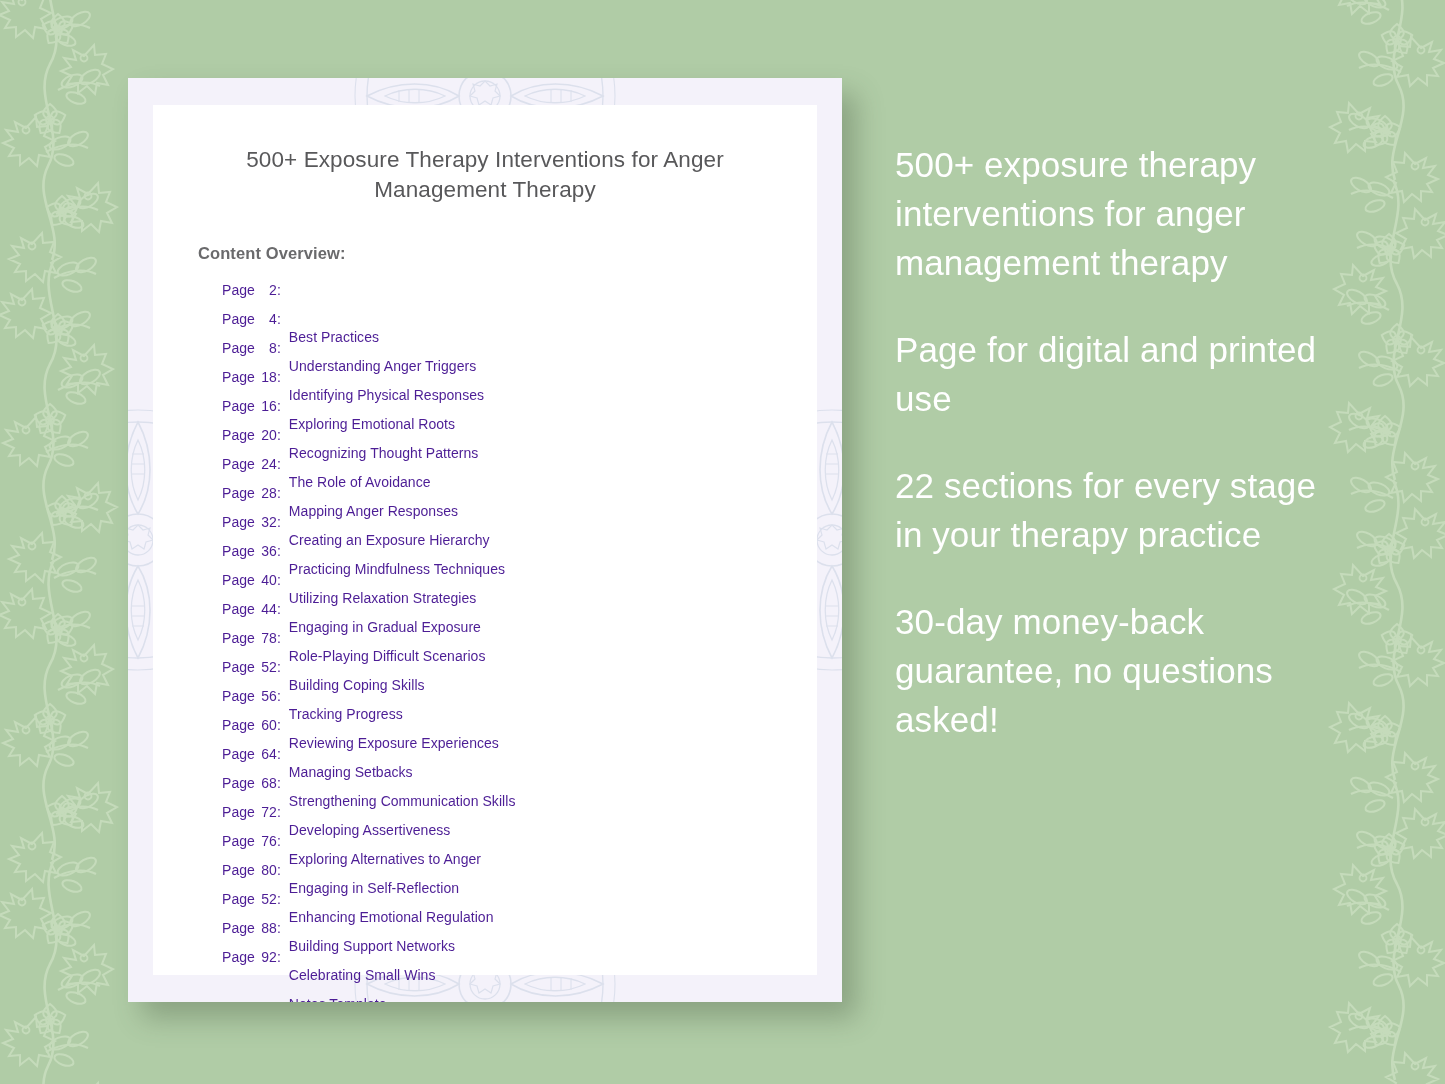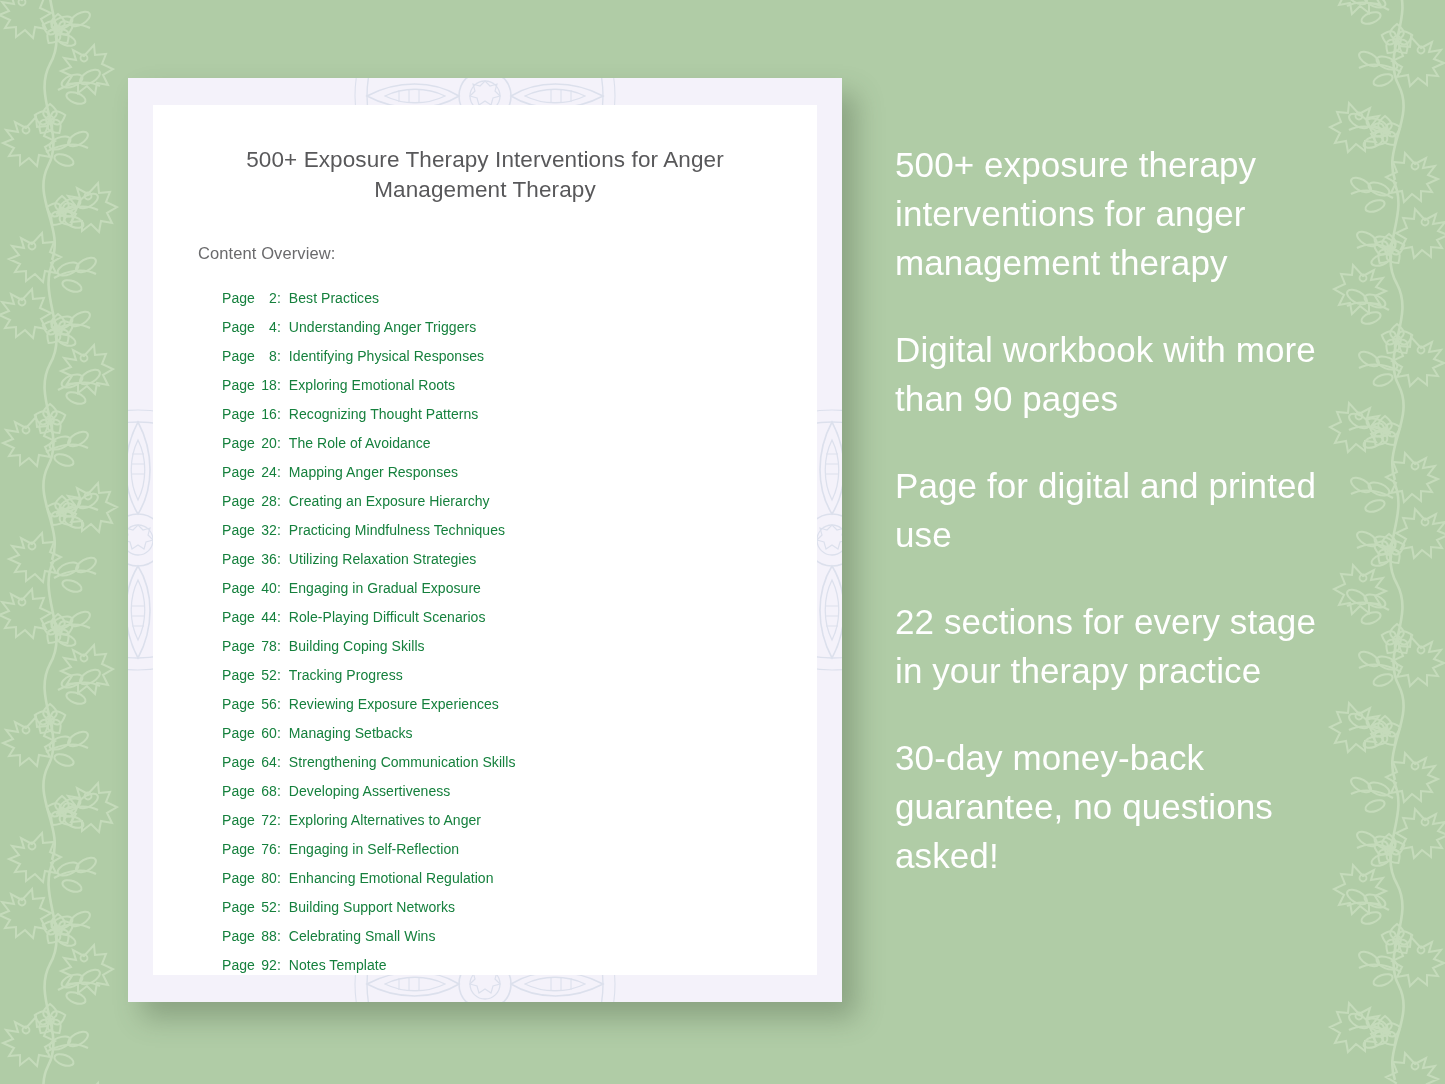"Content Overview:" .overview-label { font-weight: 400 -> 700 }
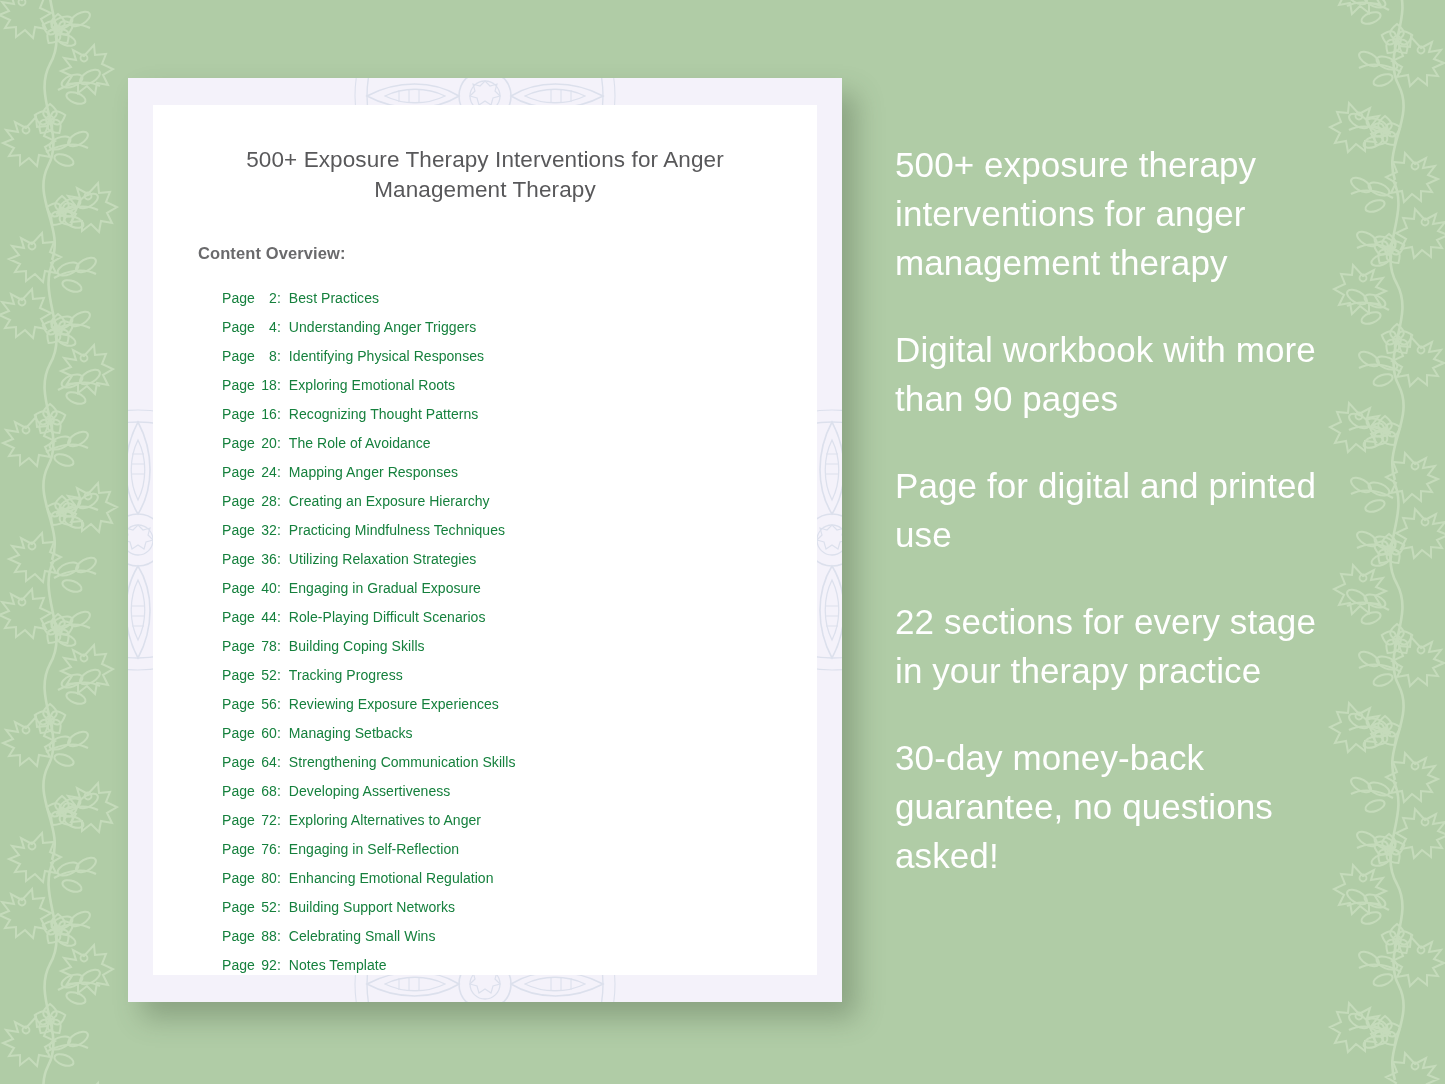"Page" .toc li { align-items: center -> flex-start; color: #15803d -> #4c1d95 }
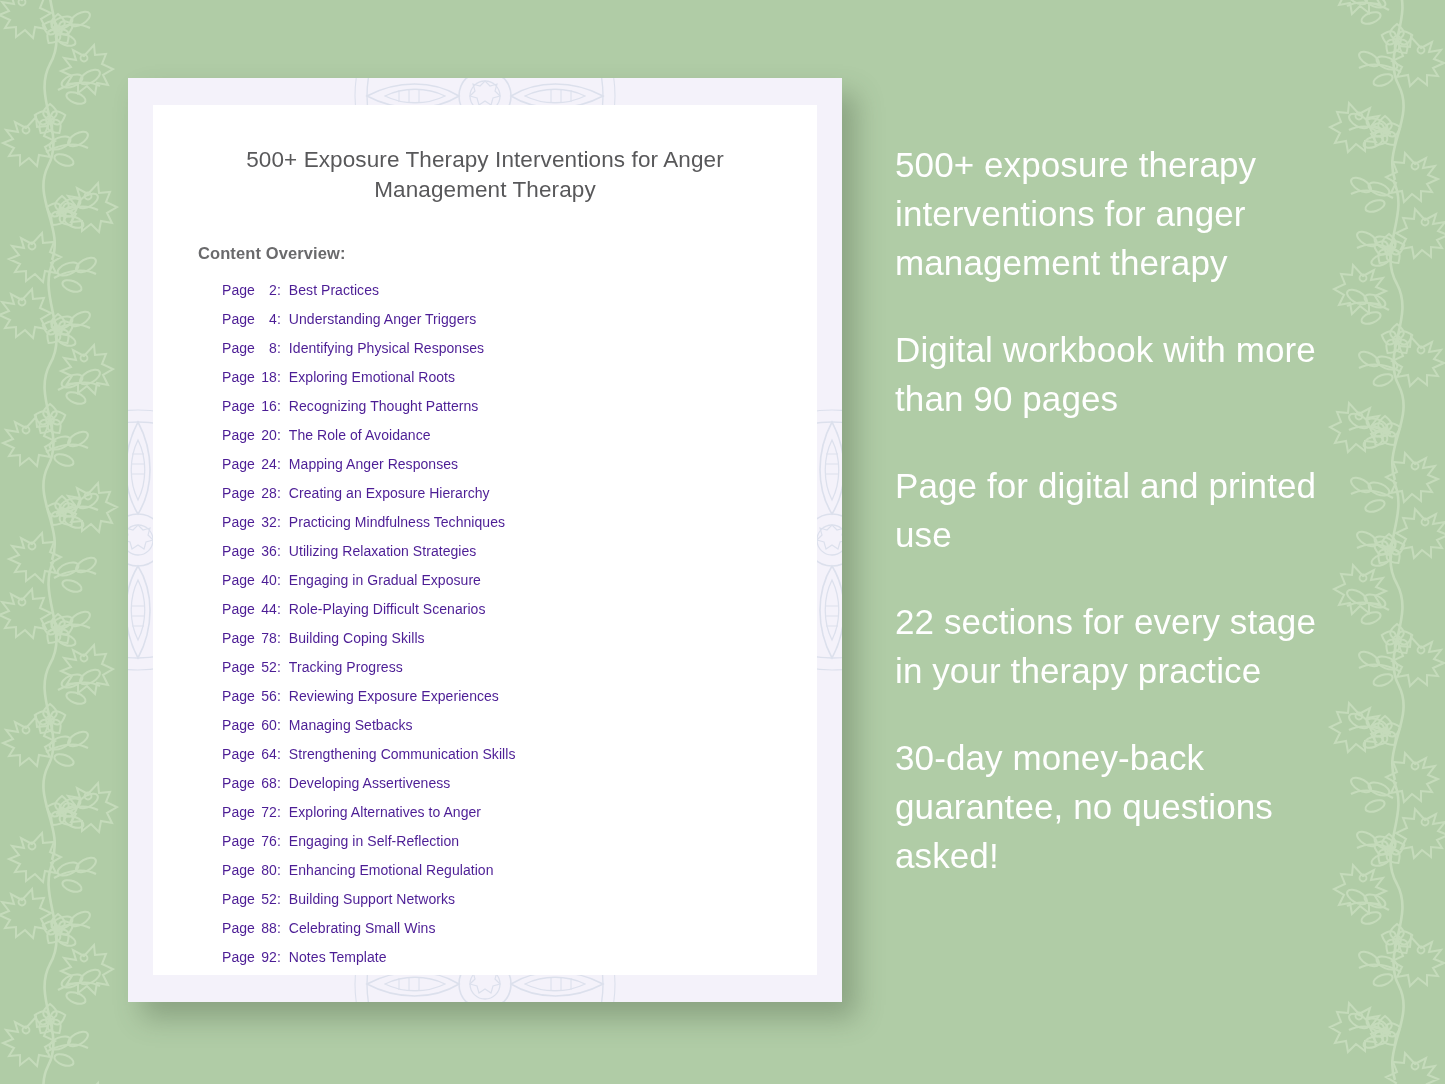"Best Practices" .toc .ttl { margin-top: none -> 47px }
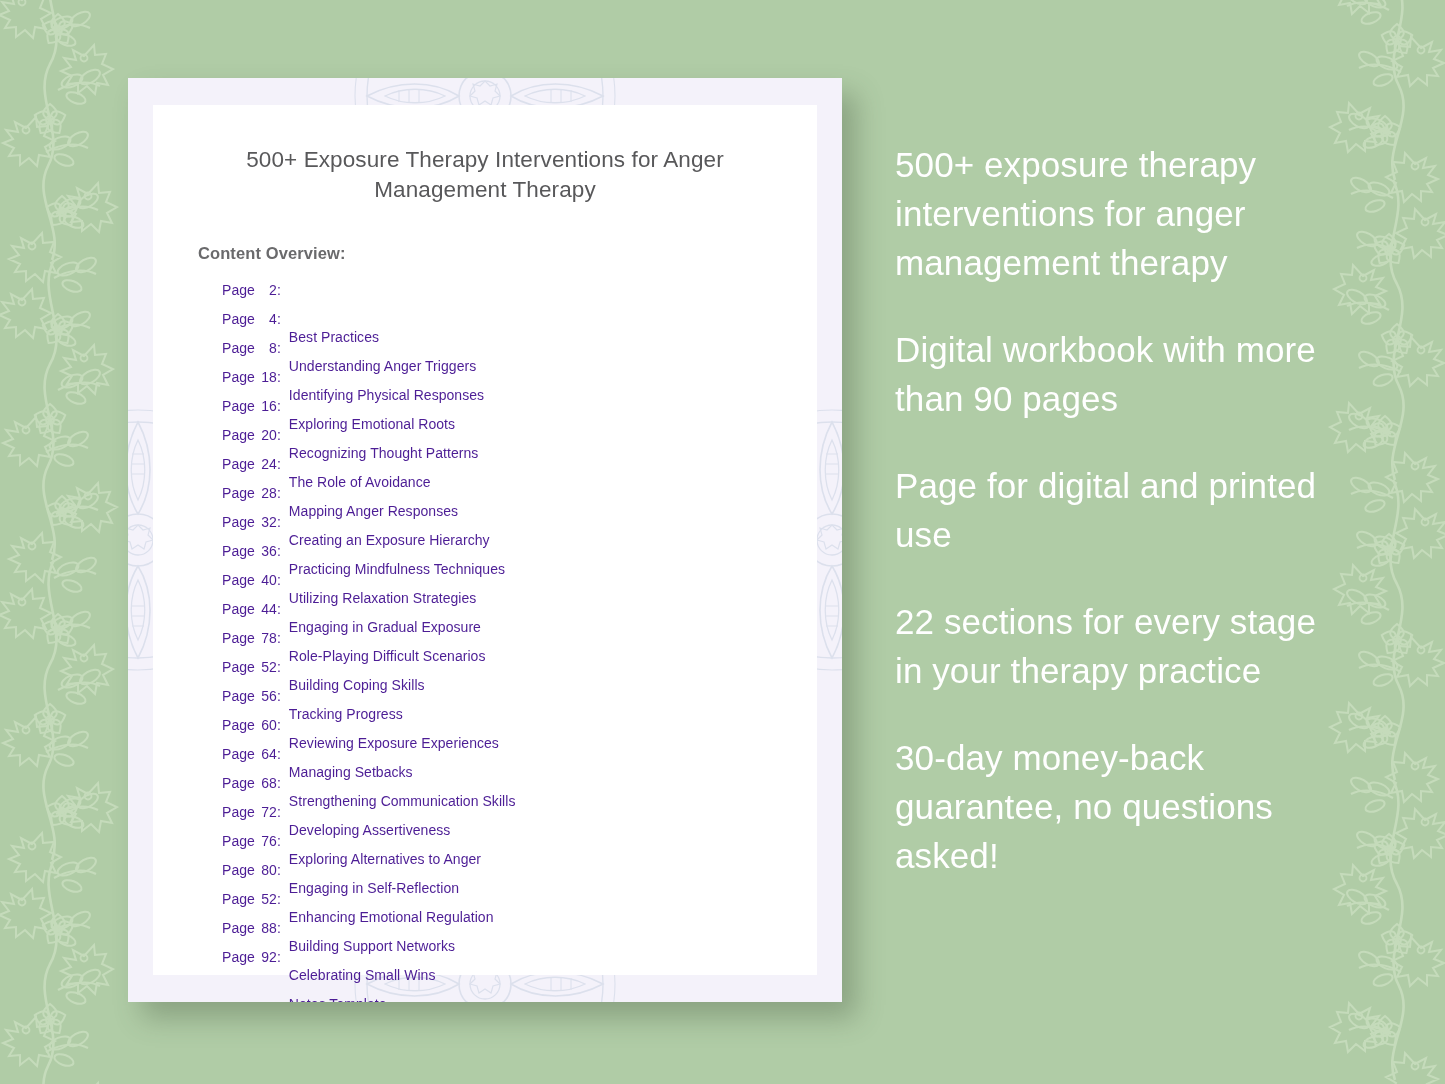"Digital workbook with more than" p { html: <p>Digital workbook with more than 90 pages</p> -> none }
